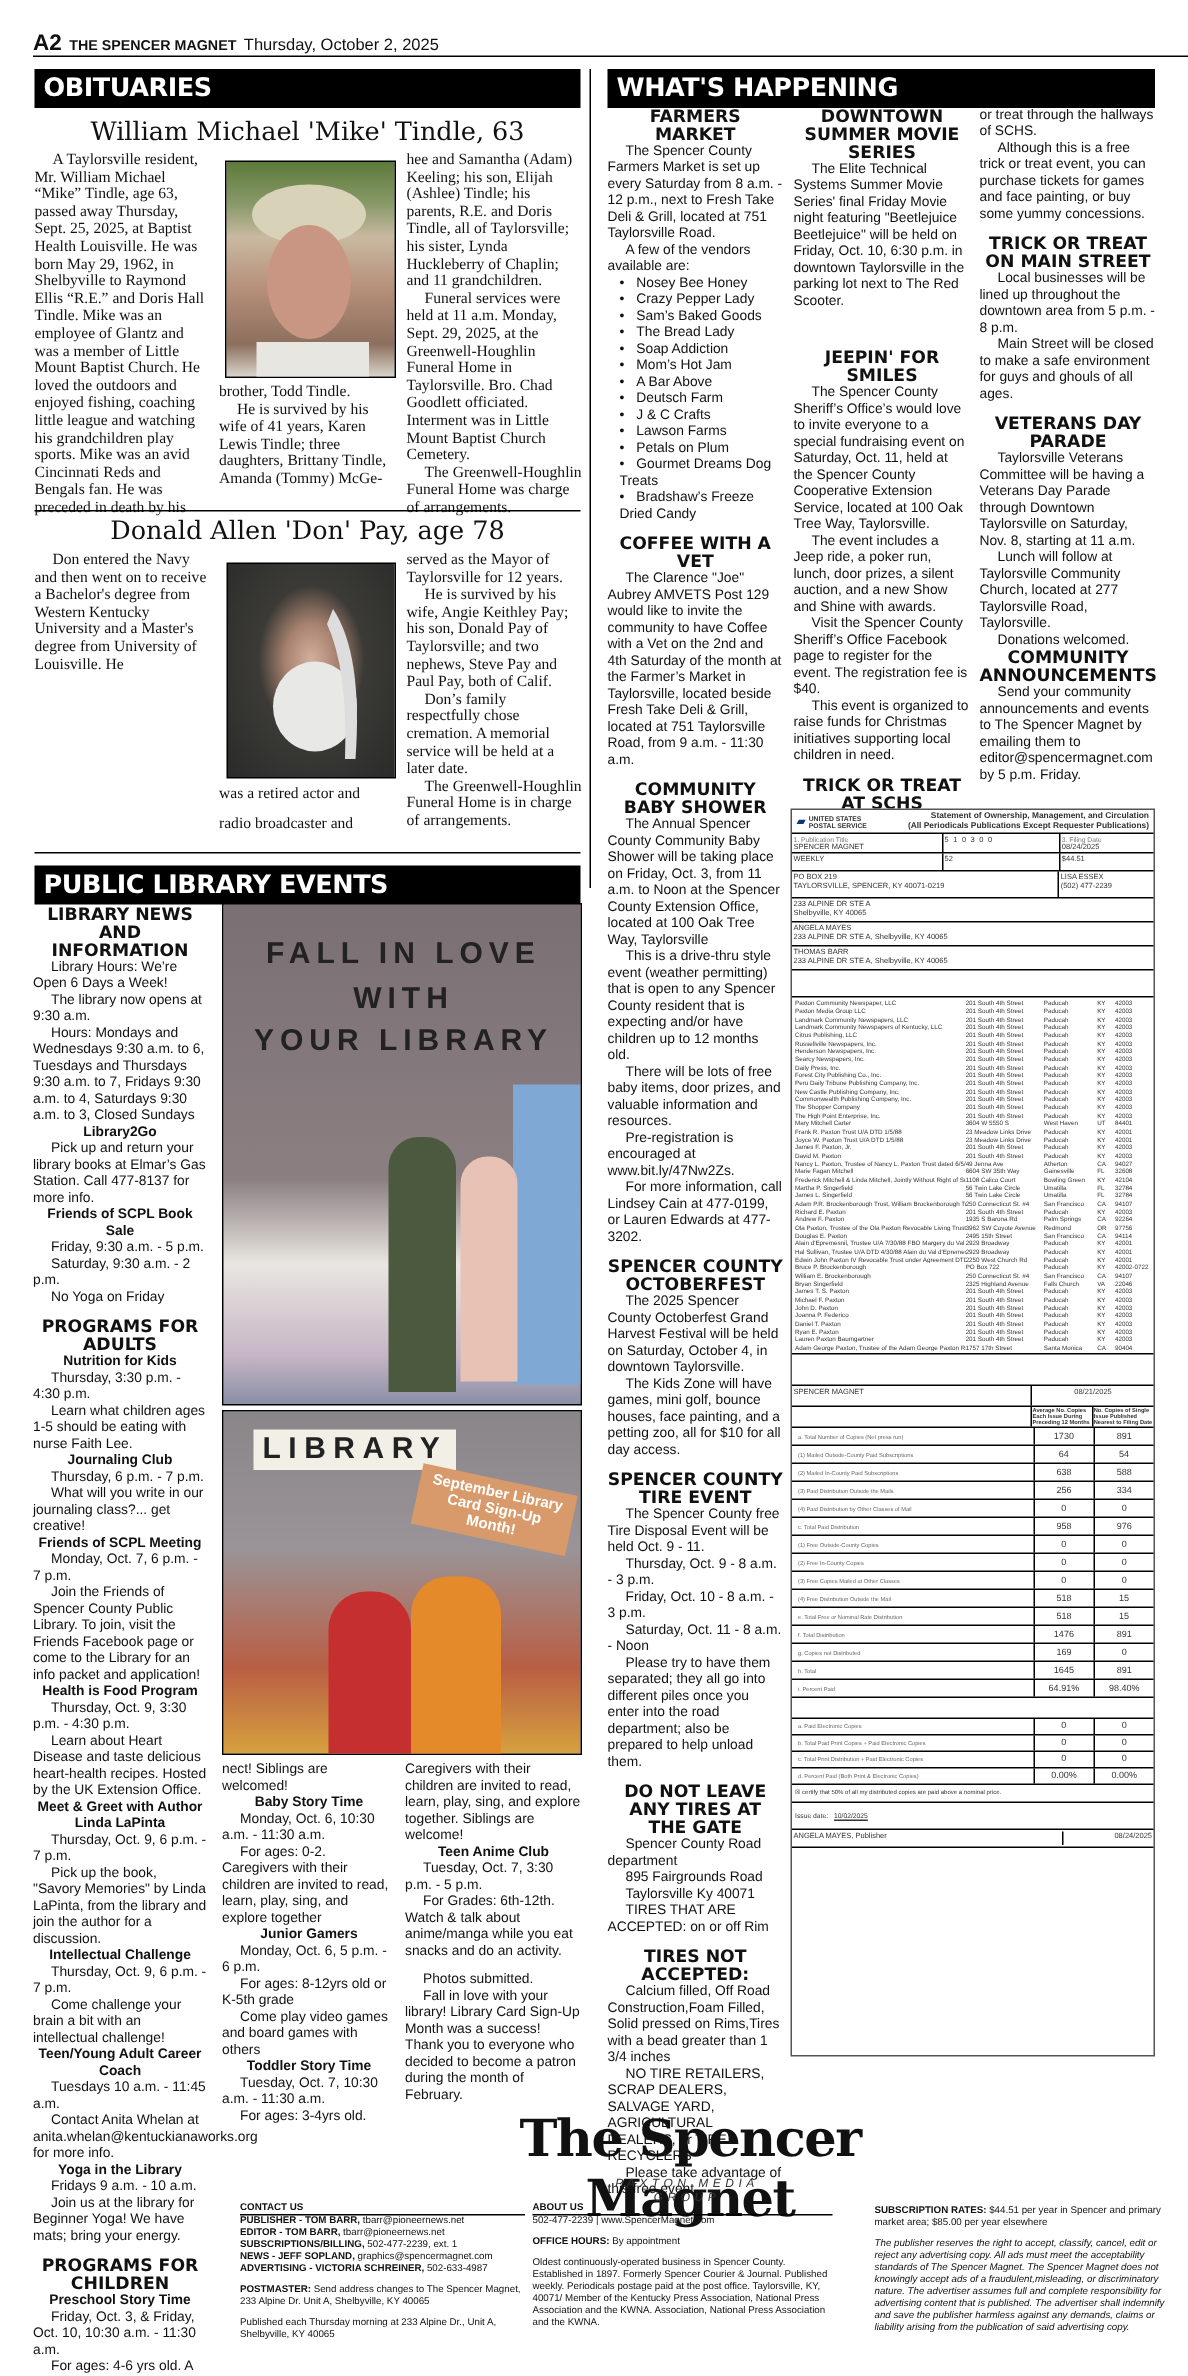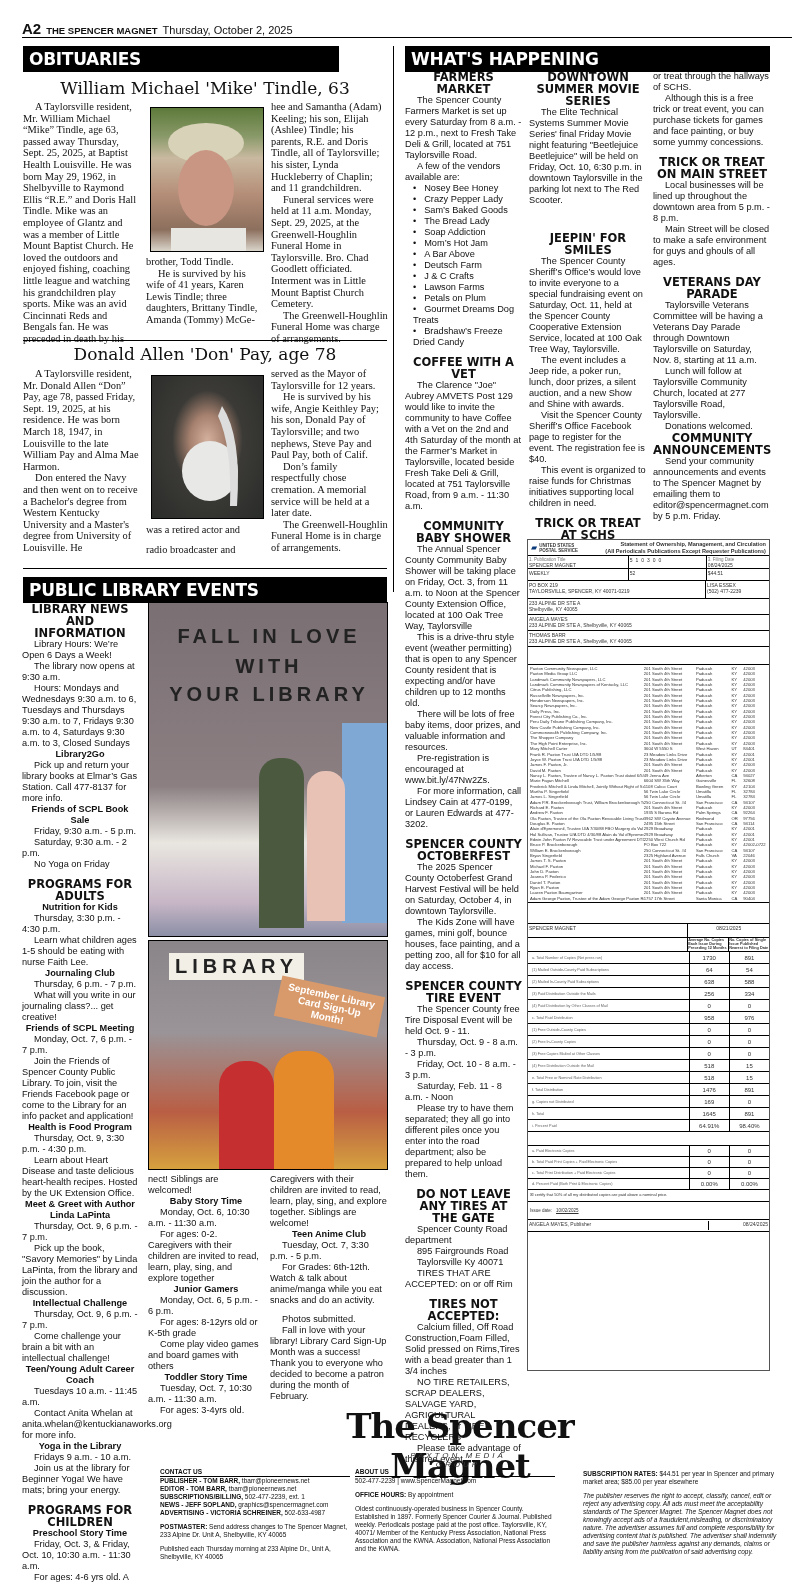"OBITUARIES" div.abs { width: 316px -> 364px }
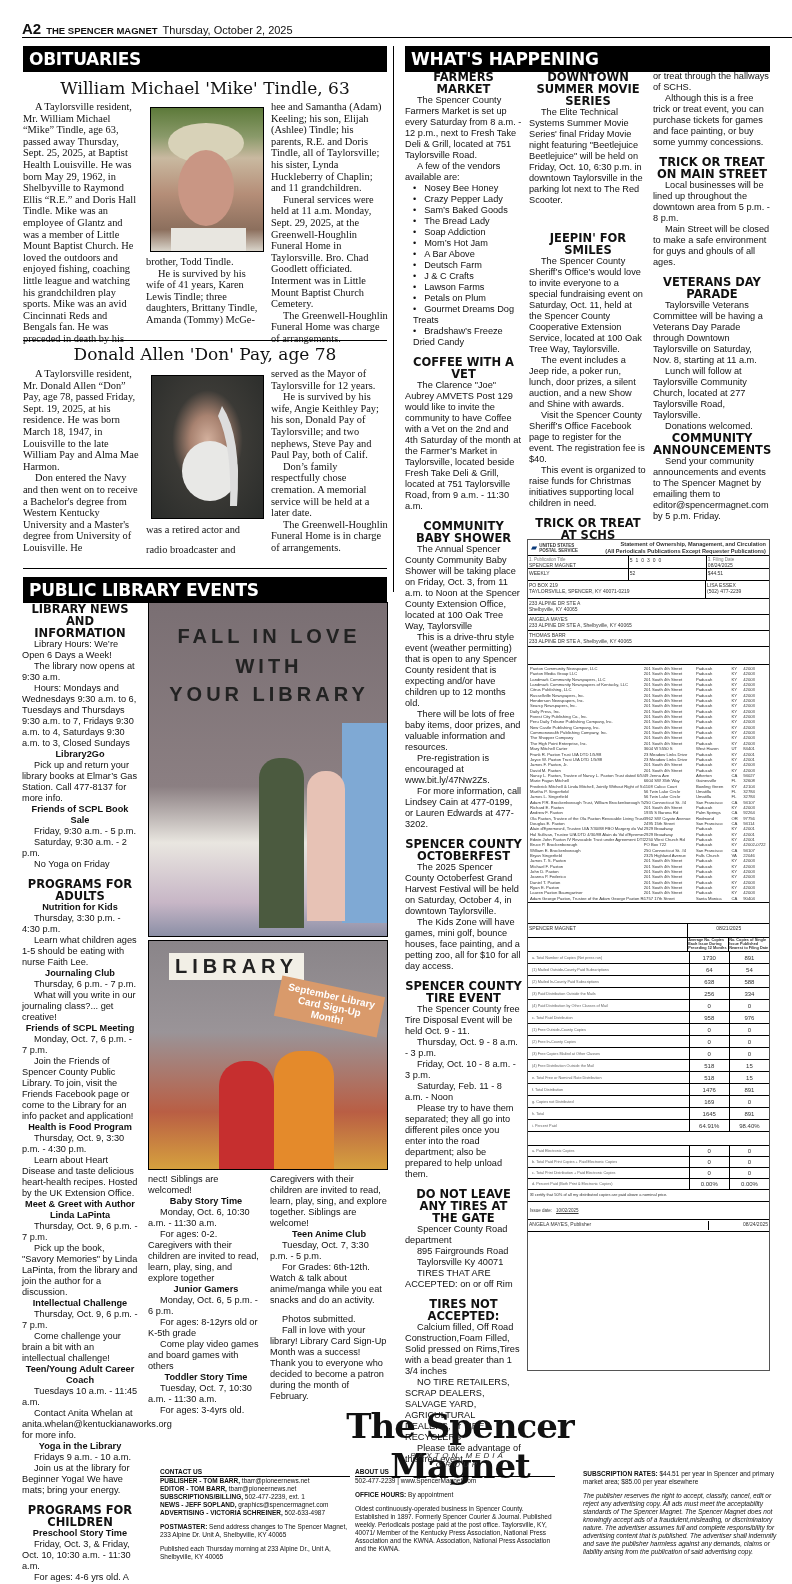"A Taylorsville resident, Mr. Donald" p.p { html: <p>A Taylorsville resident, Mr. Donald Allen “Don” Pay, age 78, passed Friday, Sept. 19, 2025, at his residence. He was born March 18, 1947, in Louisville to the late William Pay and Alma Mae Harmon.</p> -> none }
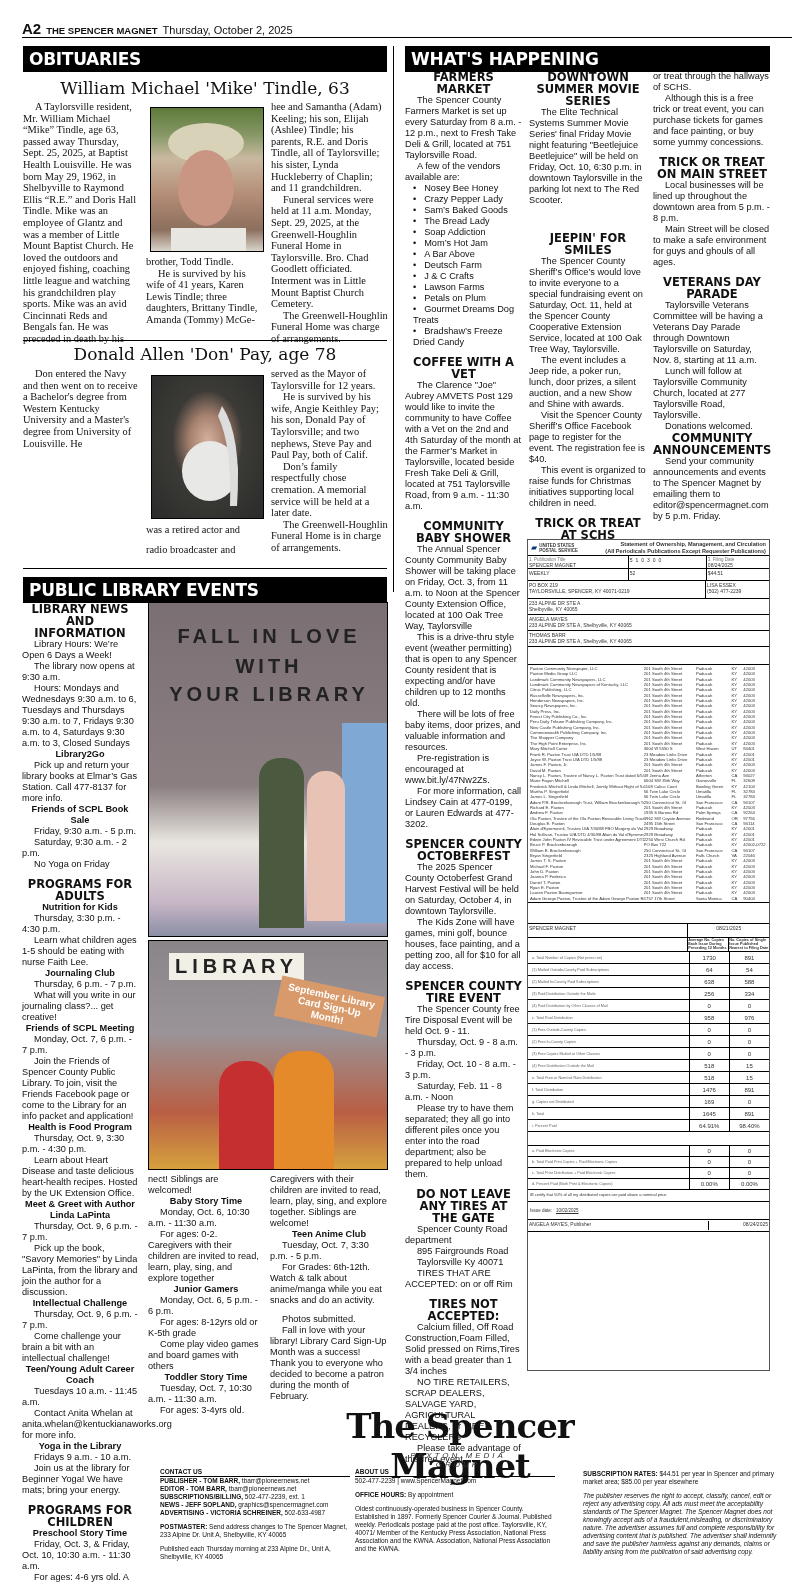"Saturday, Feb. 11 - 8" p.p { text: Feb -> Oct }
